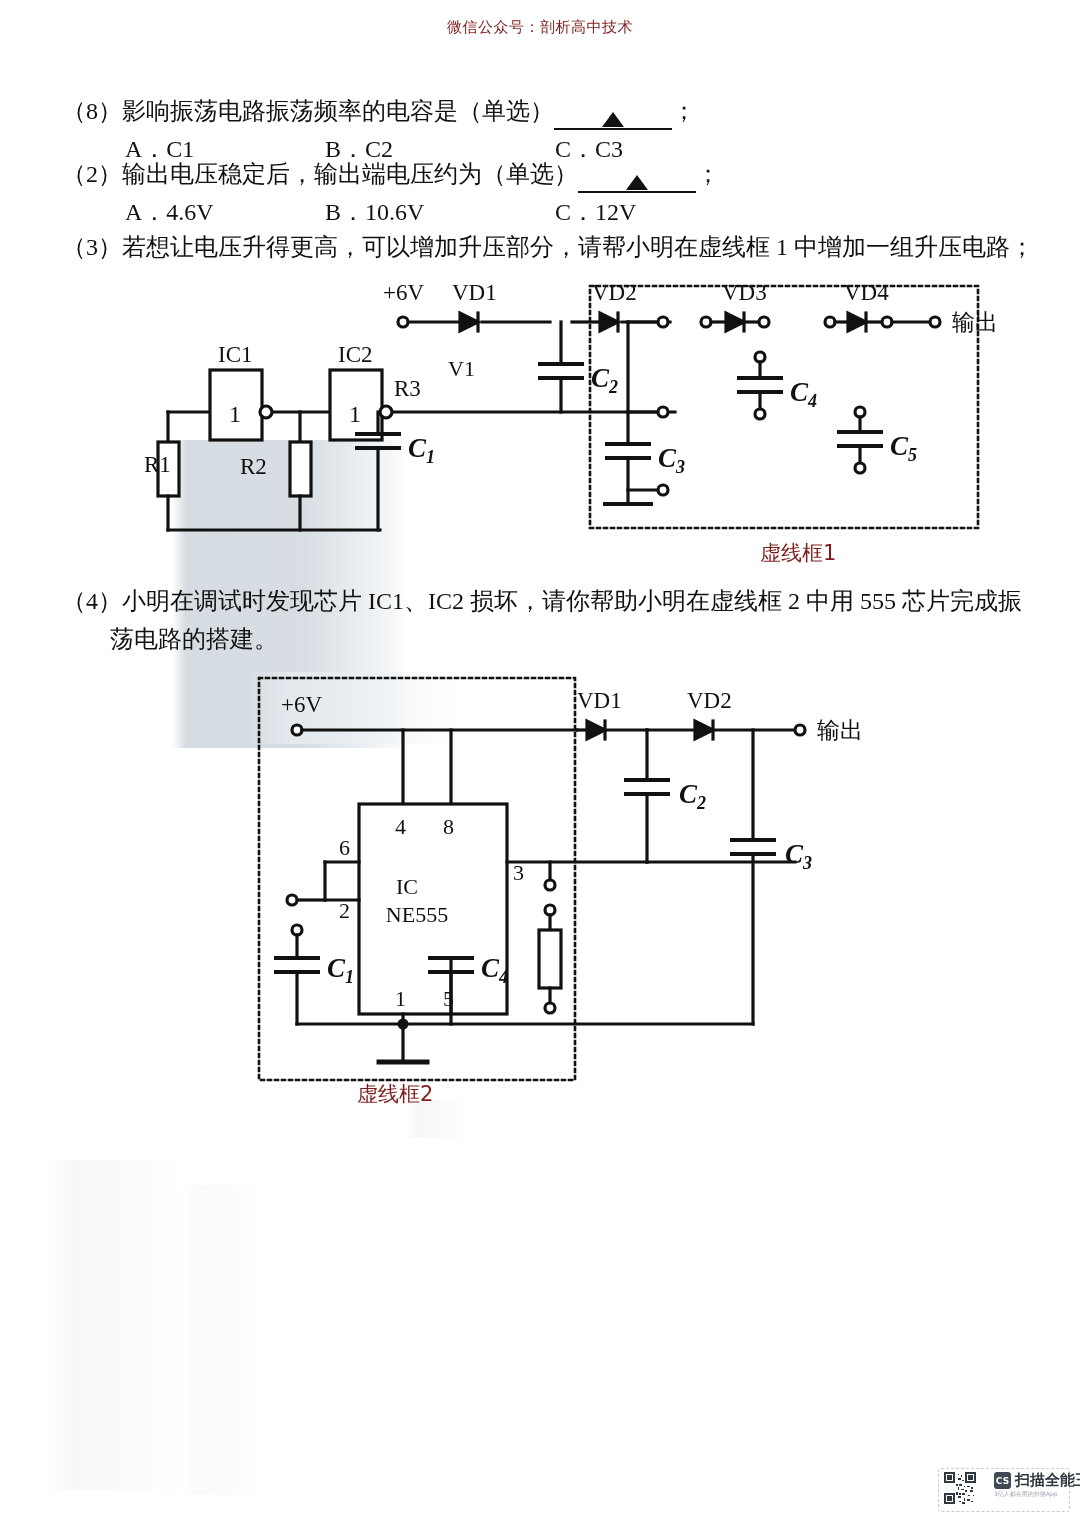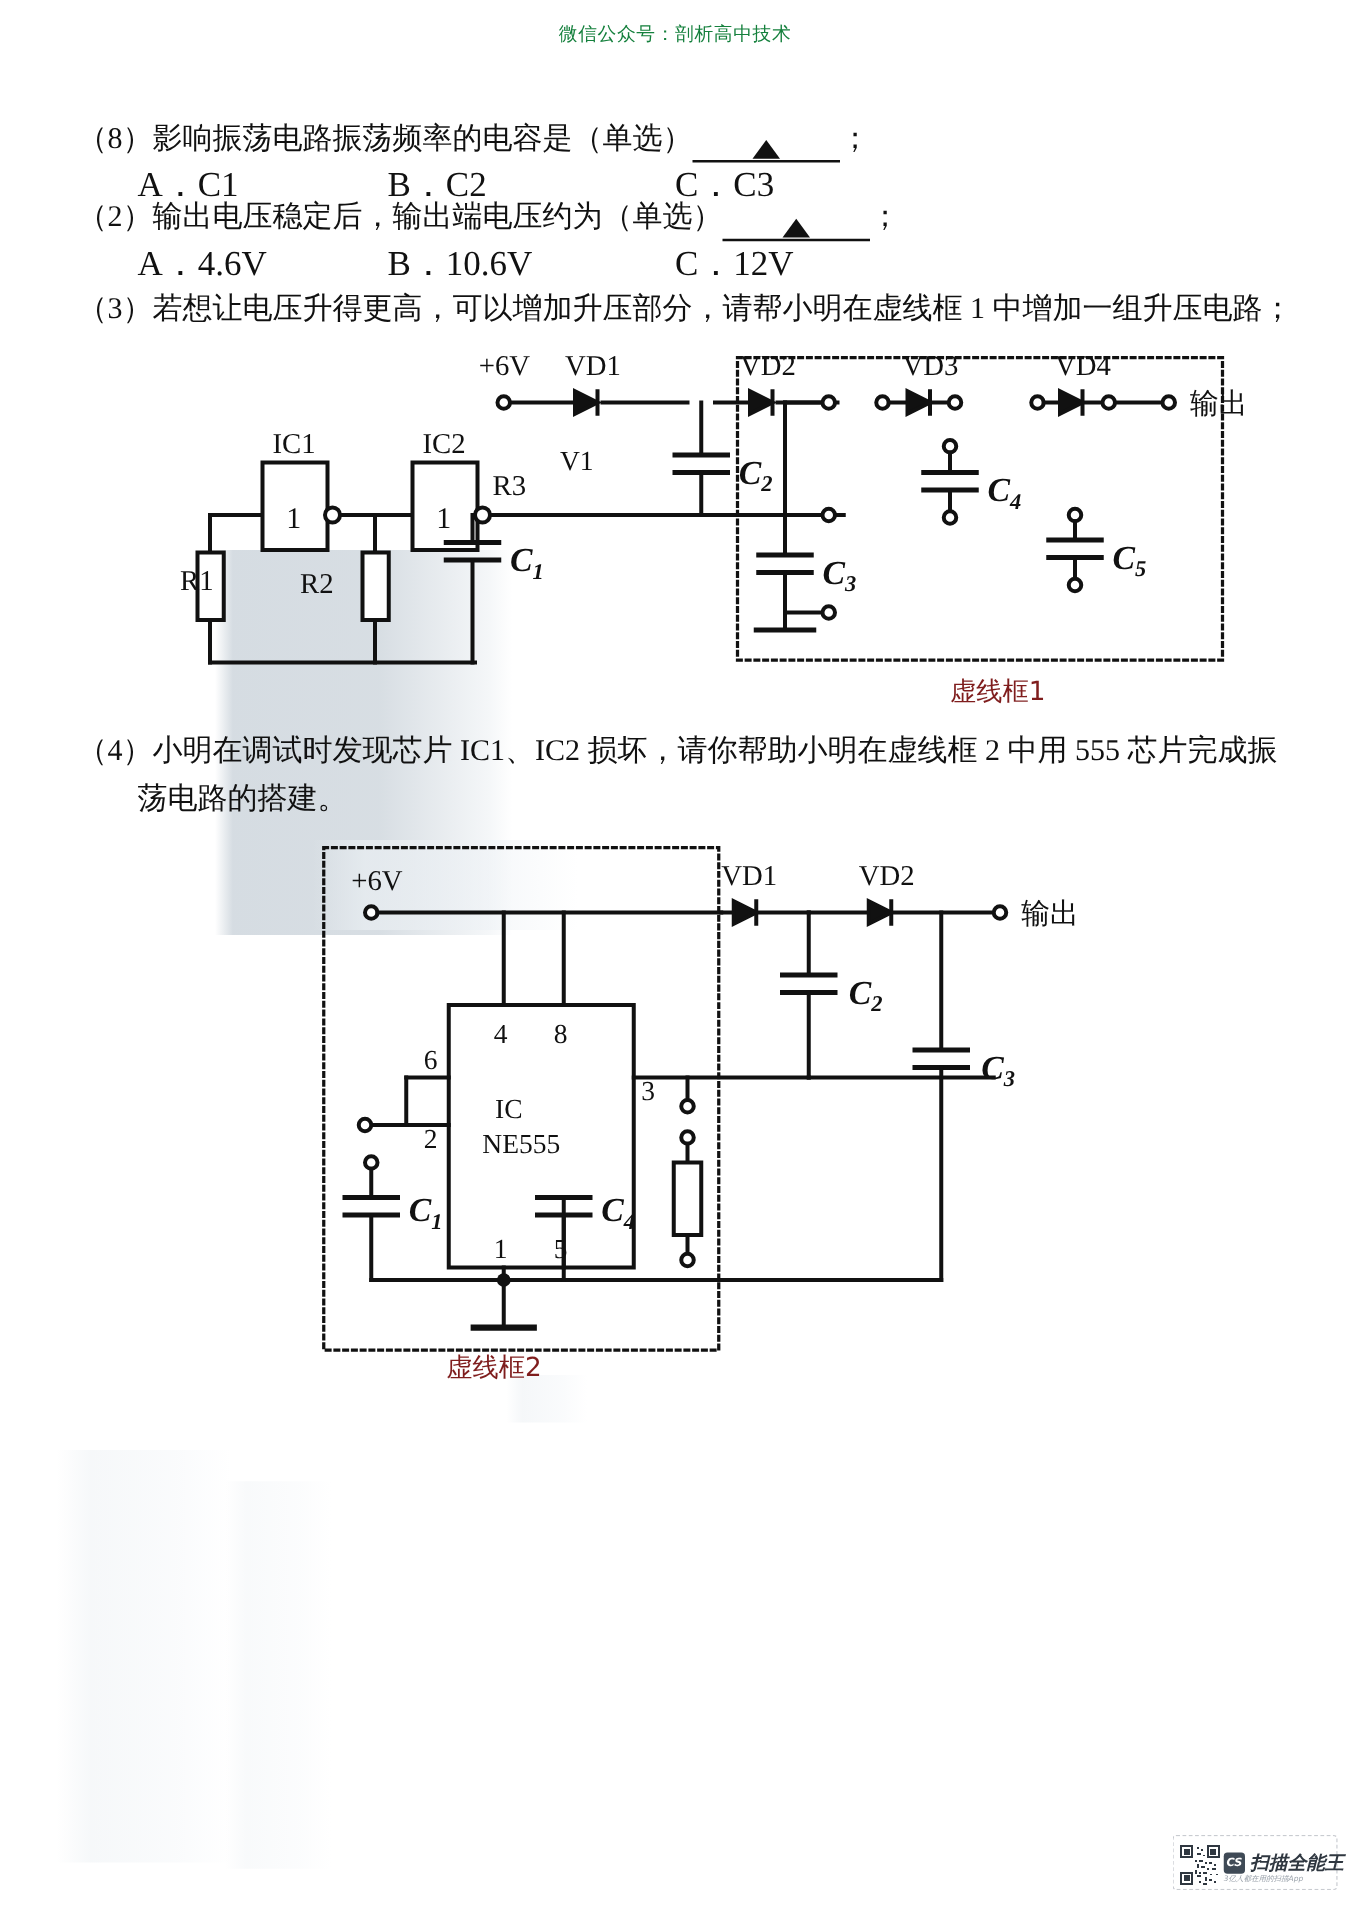"微信公众号：剖析高中技术" .page-header { color: #15803d -> #7f1d1d }
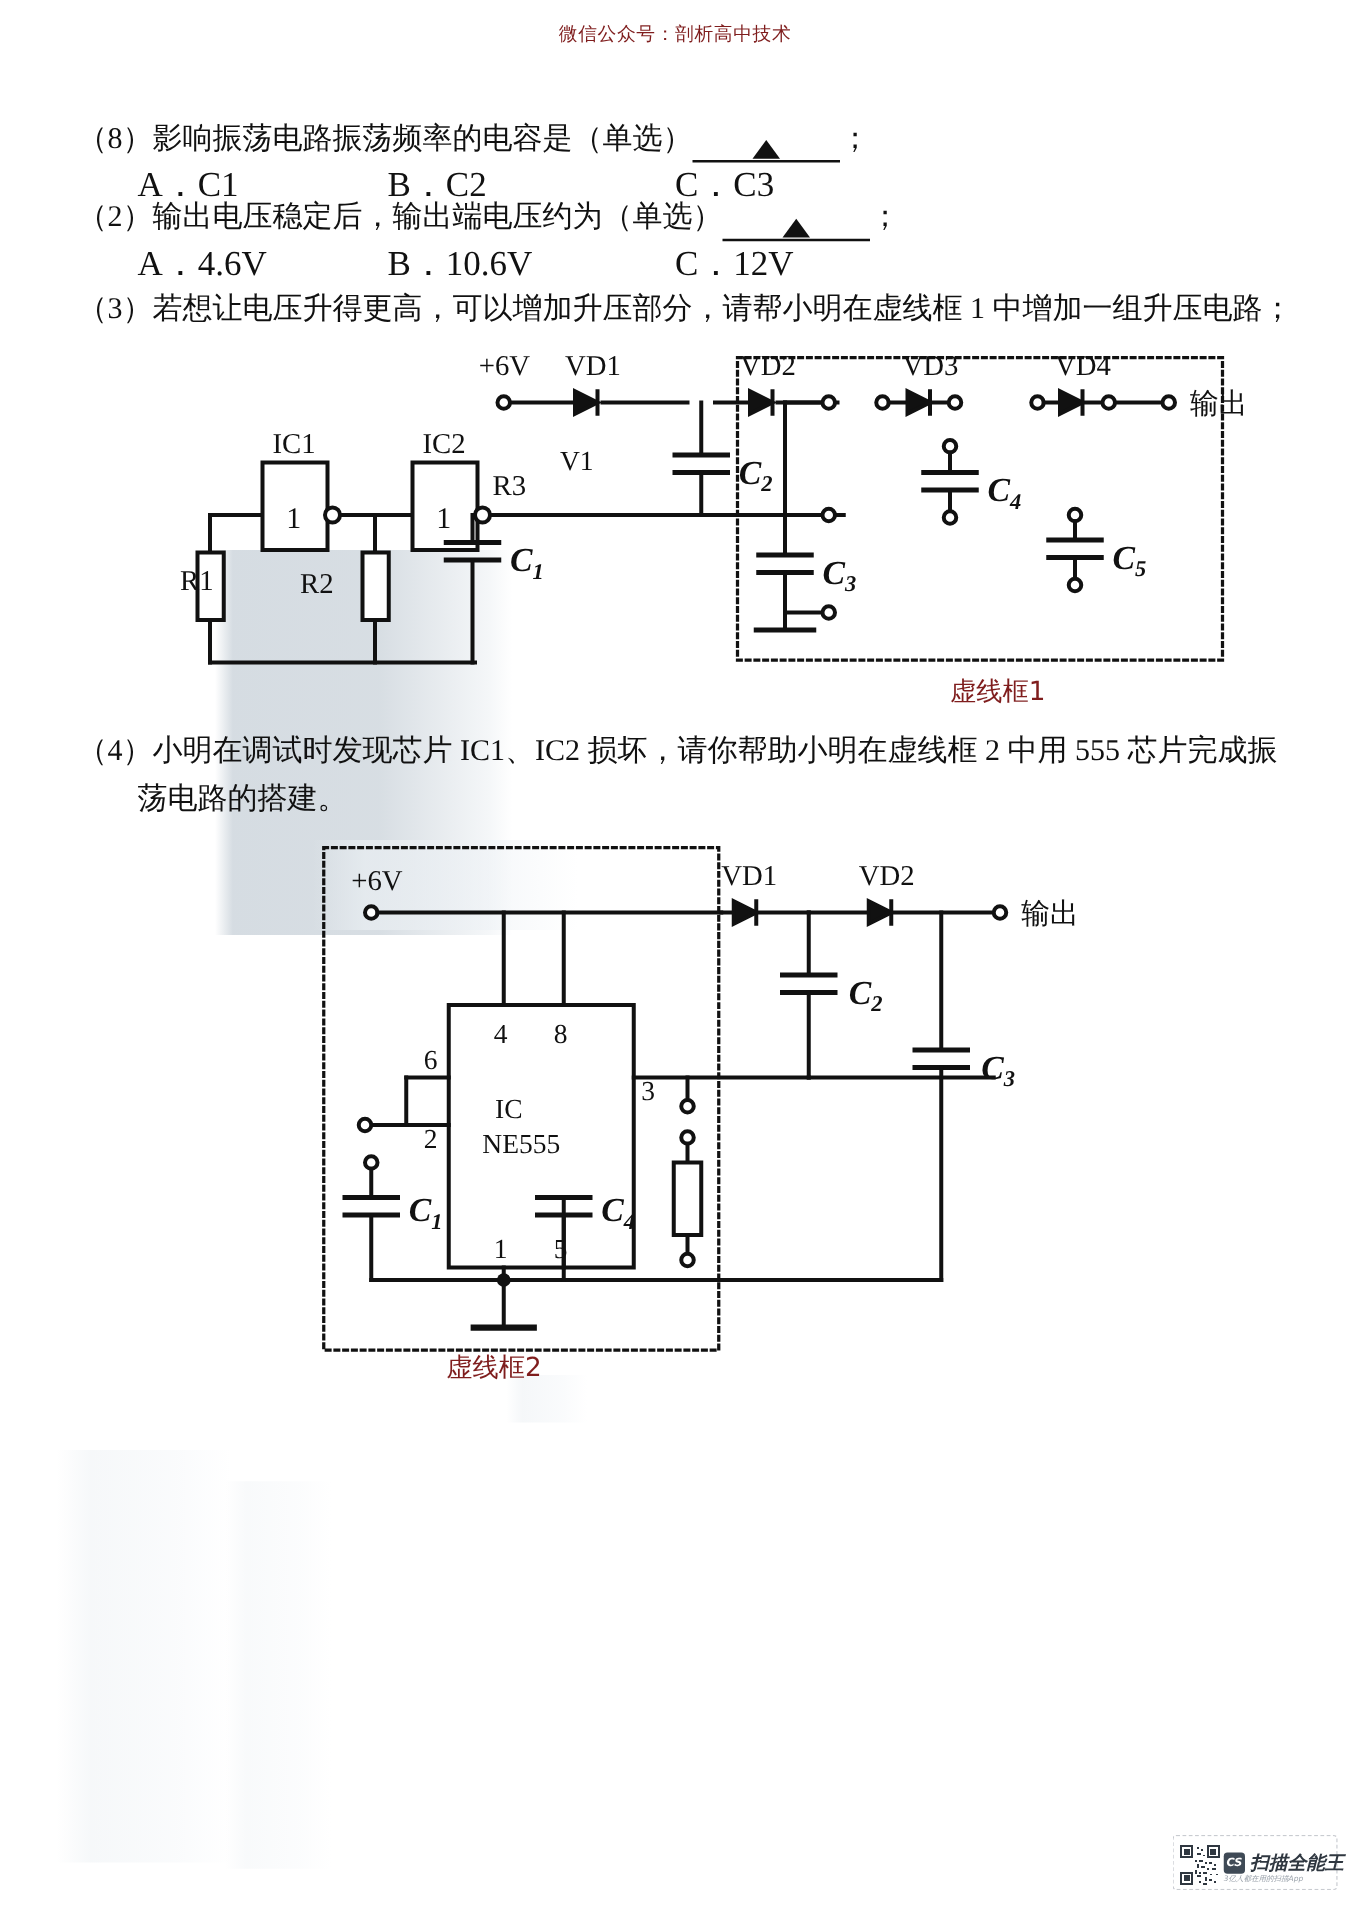"A．C1 B．C2 C．C3" .opts { font-size: 28px -> 24px; margin-left: 48px -> 63px }
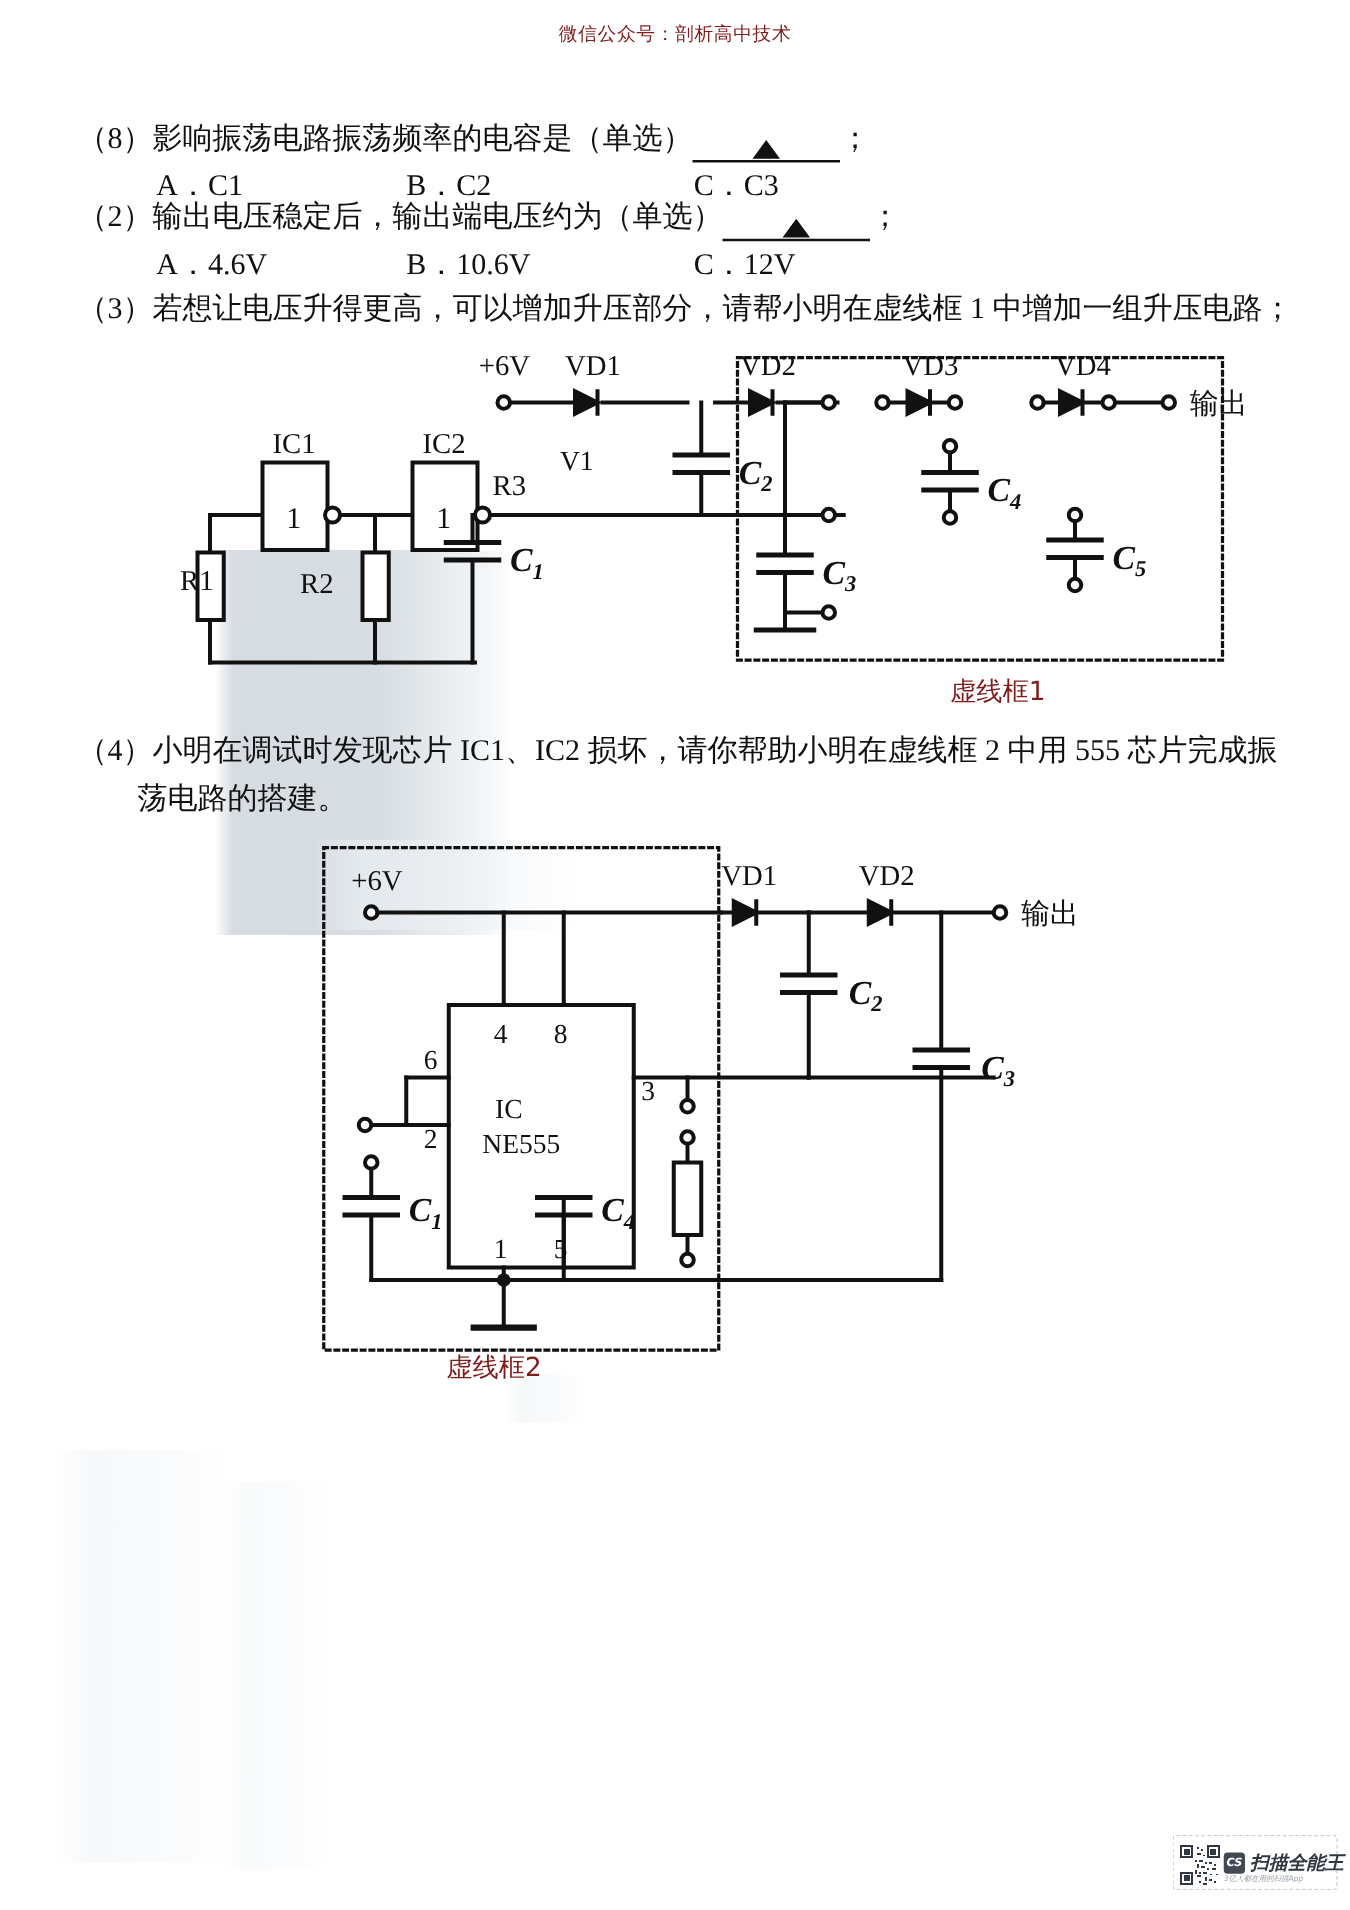"CS" .cs-watermark { align-items: flex-end -> flex-start; font-style: italic -> none; gap: 3px -> 18px }
